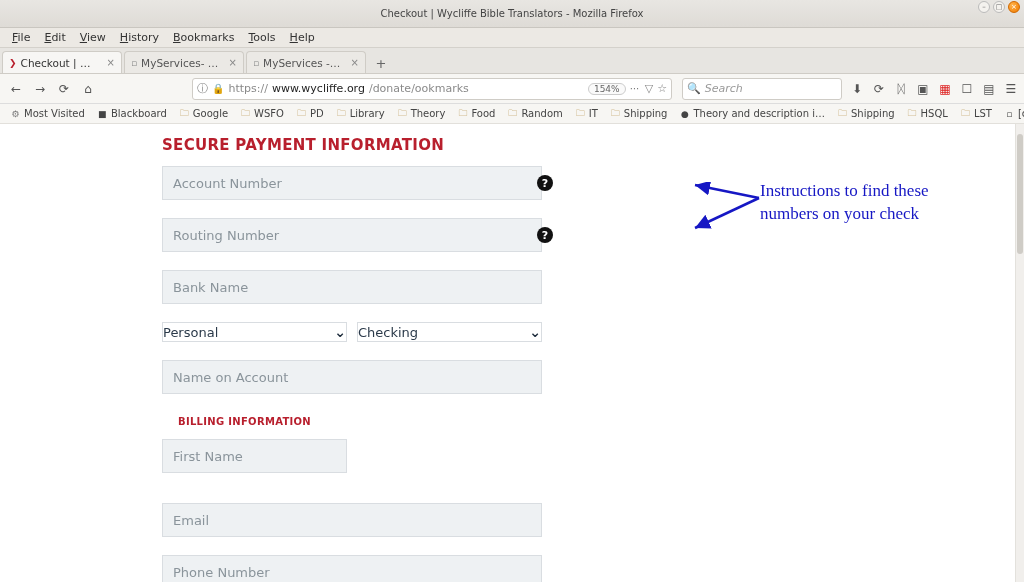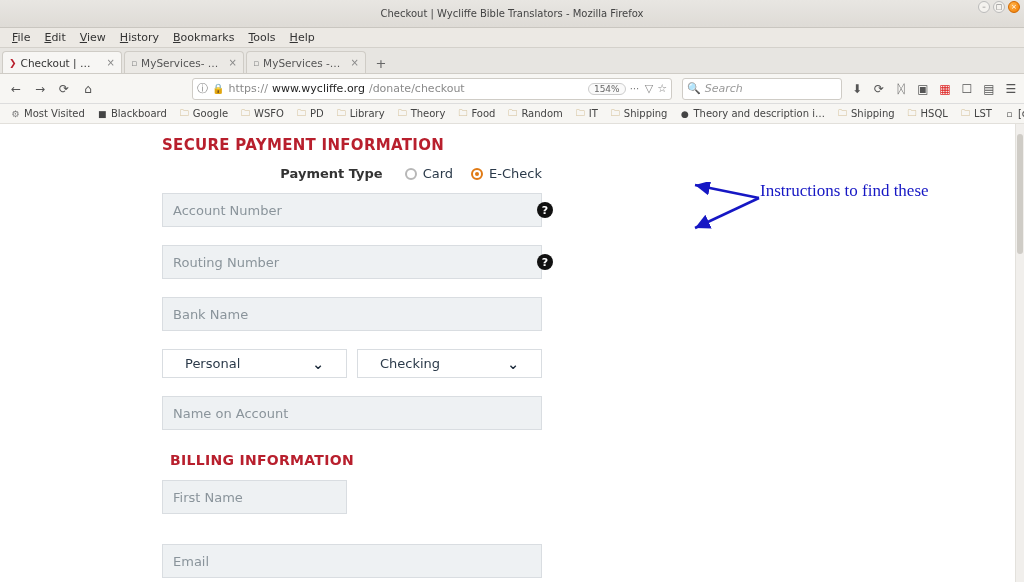"/donate/checkout" span.path { text: /donate/checkout -> /donate/ookmarks }
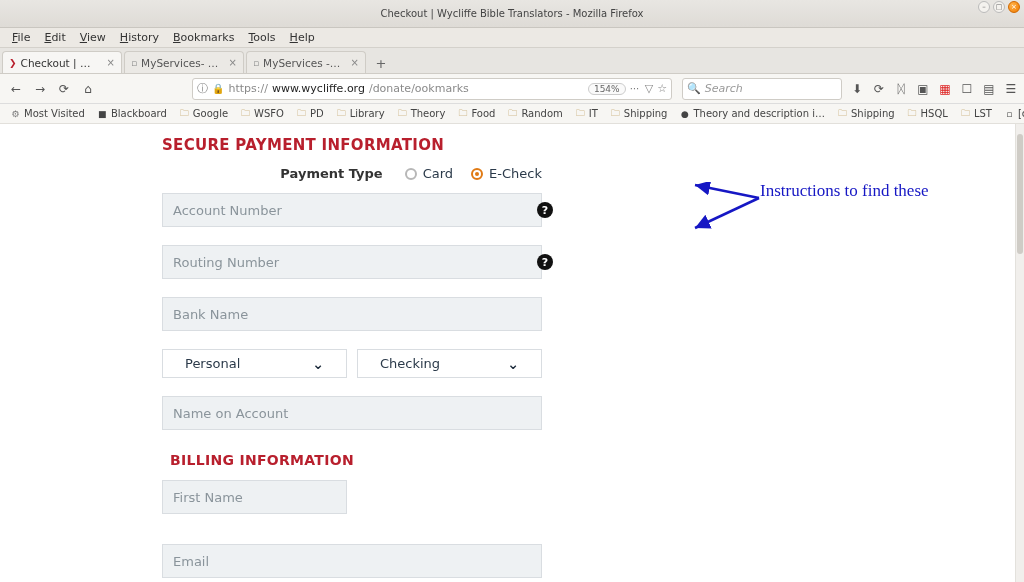"Payment Type" div.pt-row { html: <div> <span>Payment Type</span> <label> <span></span> <span>Card</span> </label> <label> <span></span> <span>E-Check</span> </label> </div> -> none }
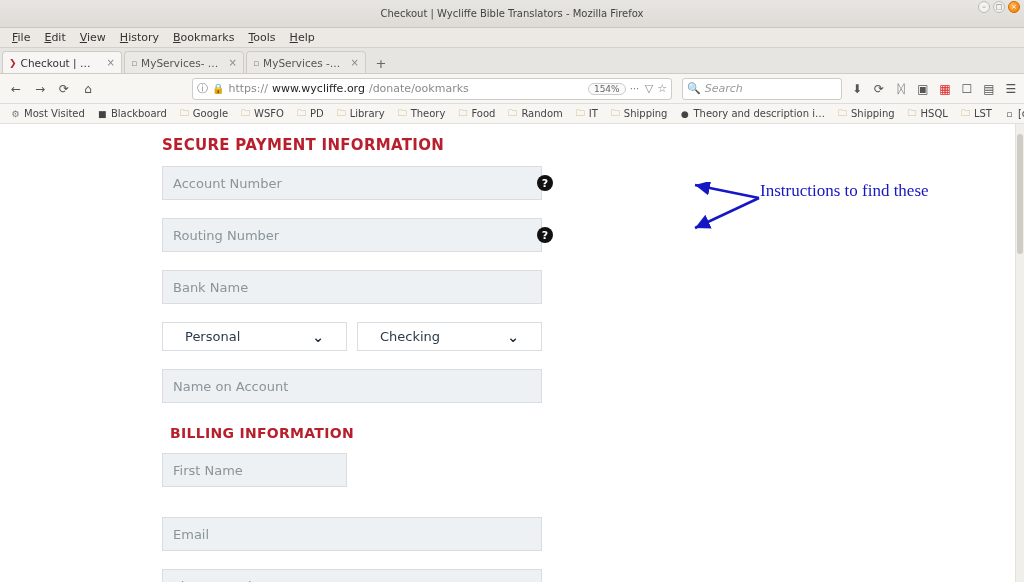"numbers on your check" div { html: none -> <div>numbers on your check</div> }
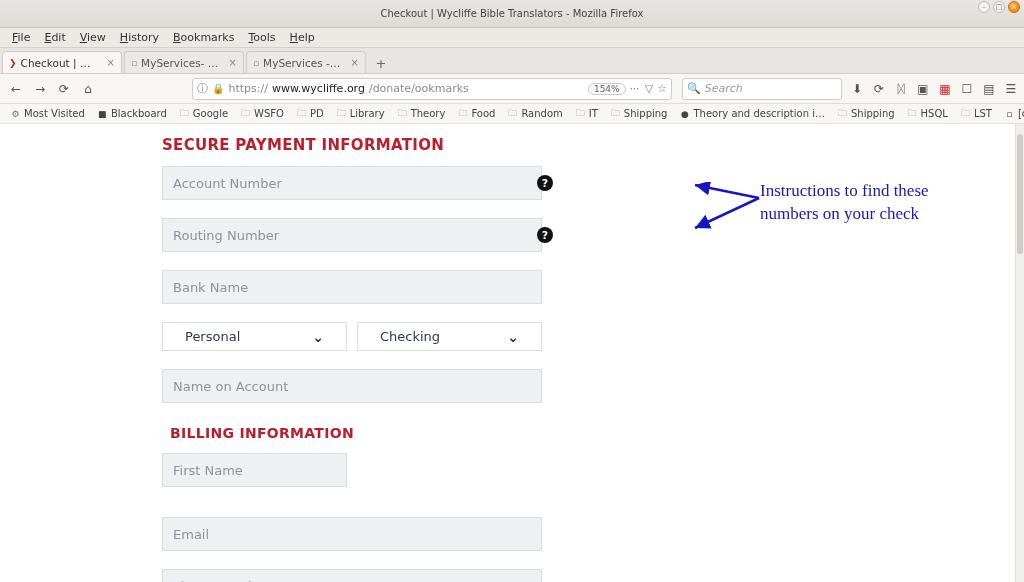"Personal" .select { height: 29px -> 20px; padding: 0 22px -> 0 0 }
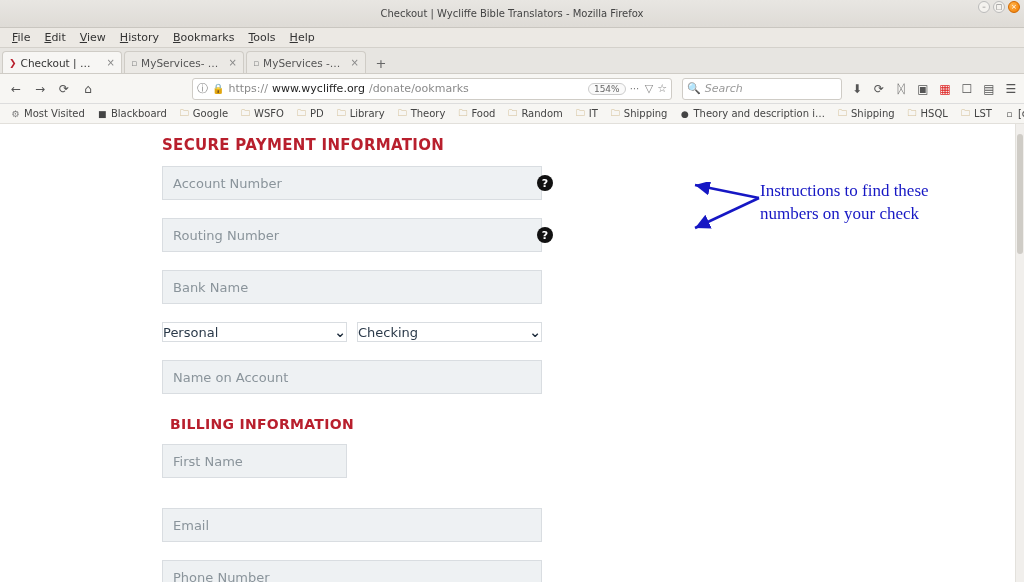"BILLING INFORMATION" .h2 { font-size: 14px -> 10px; margin: 22px 0 12px 8px -> 22px 0 12px 16px }
